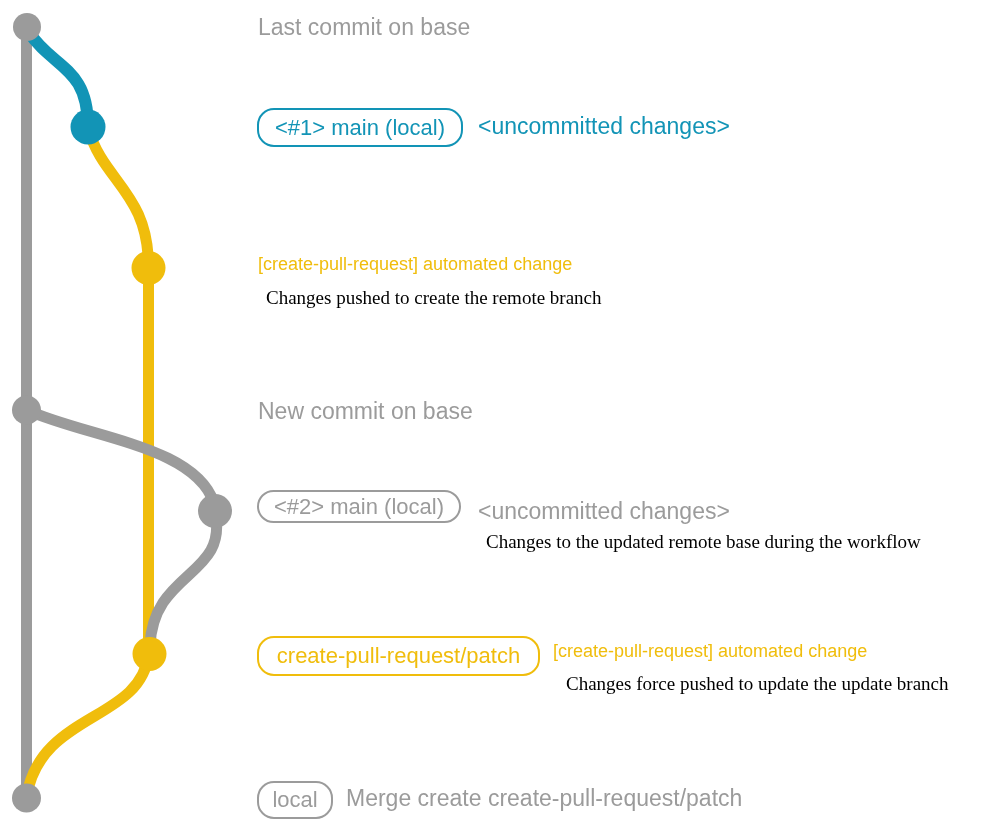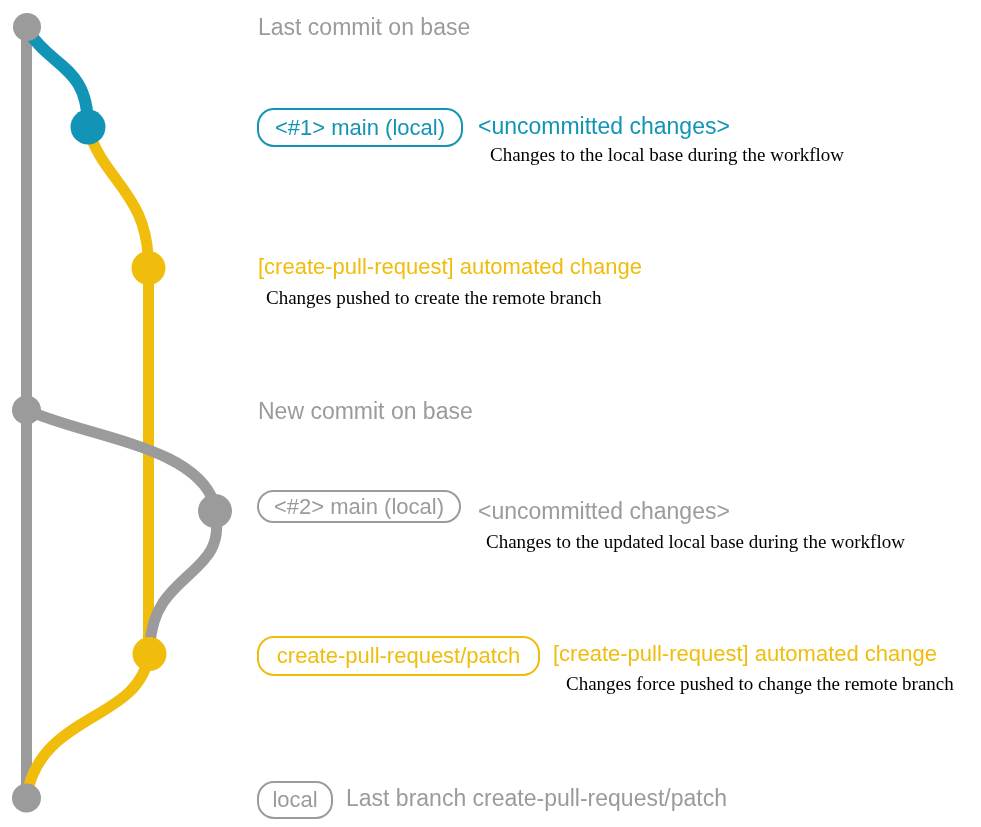"Changes to the local base" div.lbl { html: <div>Changes to the local base during the workflow</div> -> none }
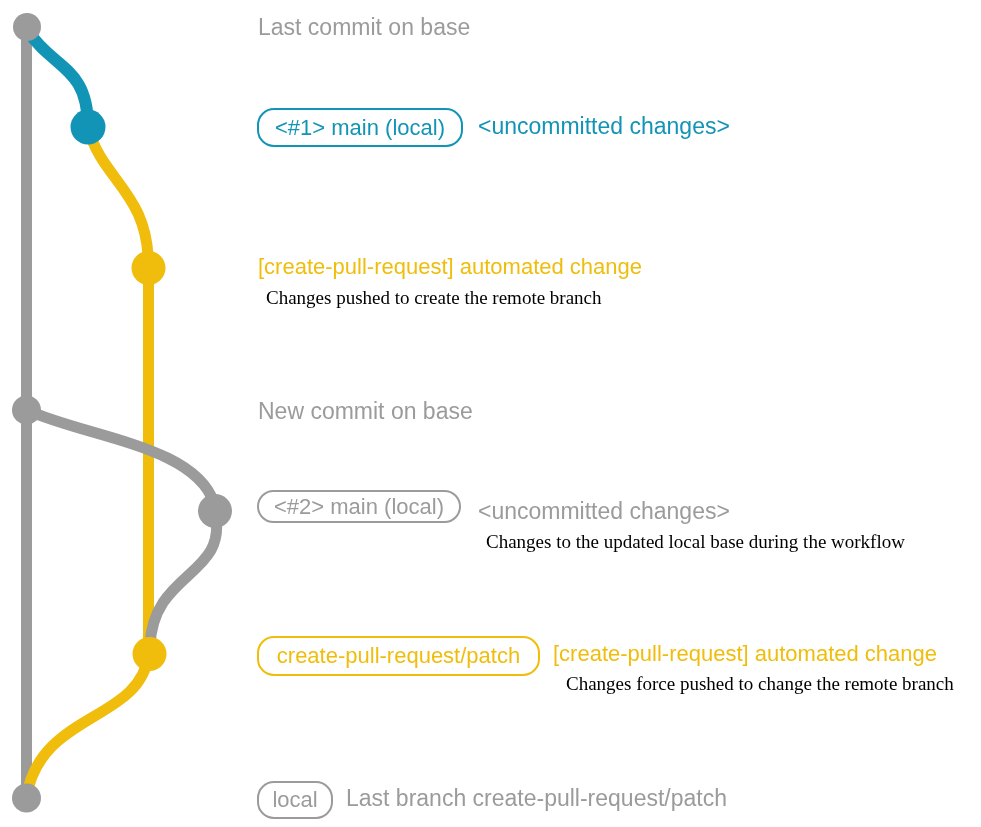"[create-pull-request] automated change" .yellow-t { font-size: 22px -> 18px }
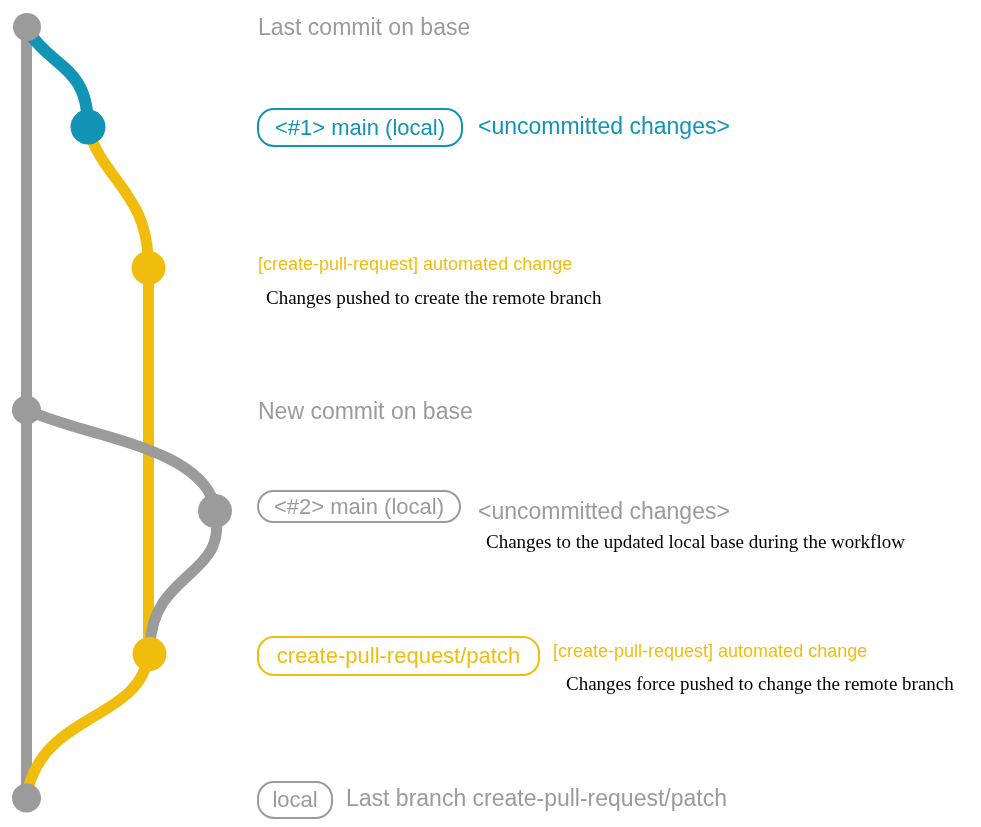"Changes to the updated local" div.lbl { text: local -> remote }
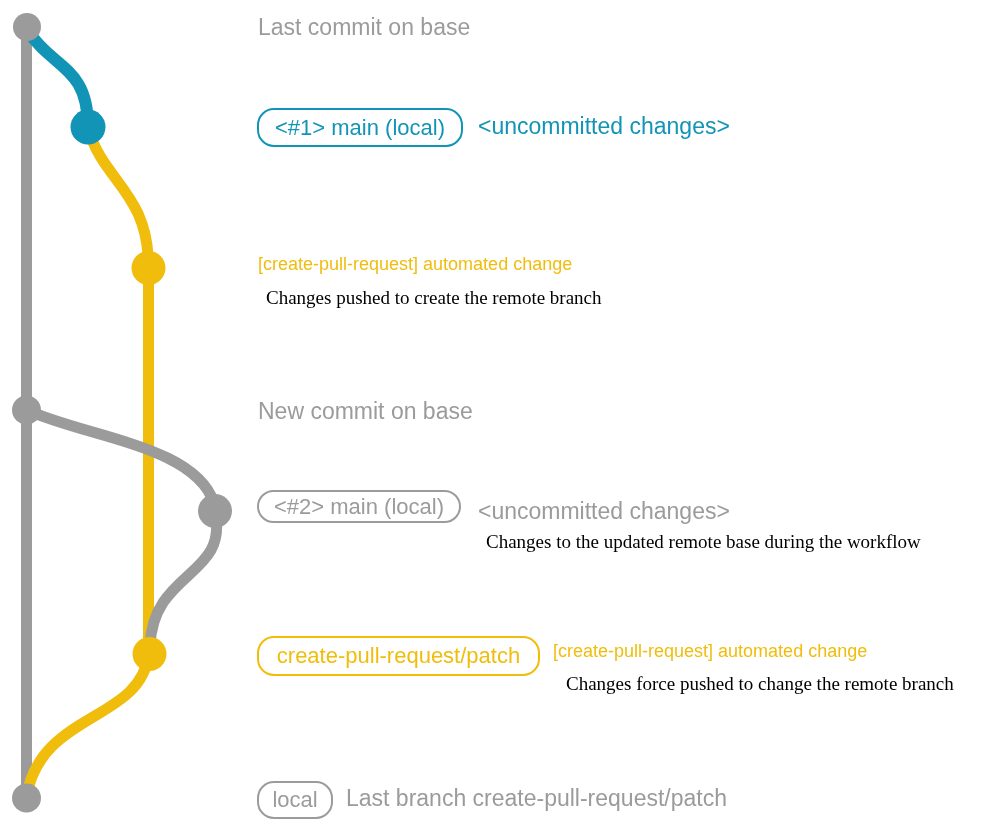"Changes force pushed to change" div.lbl { text: change the remote -> update the update }
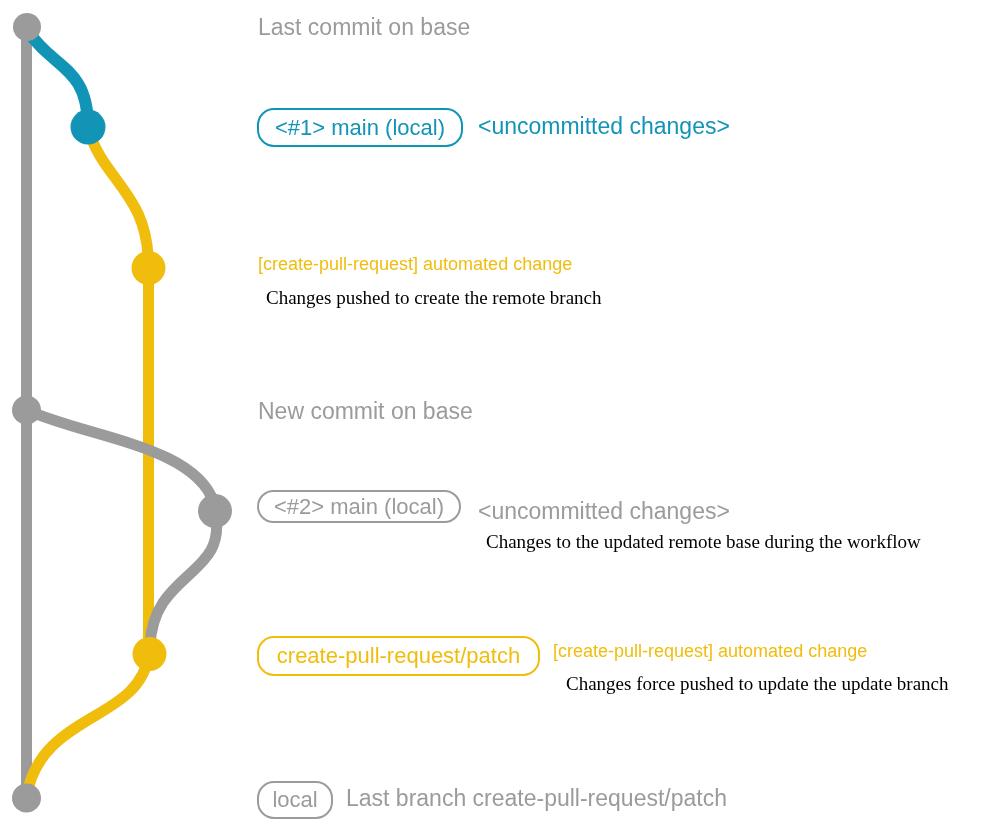"Last branch create-pull-request/patch" div.lbl { text: Last branch -> Merge create }
